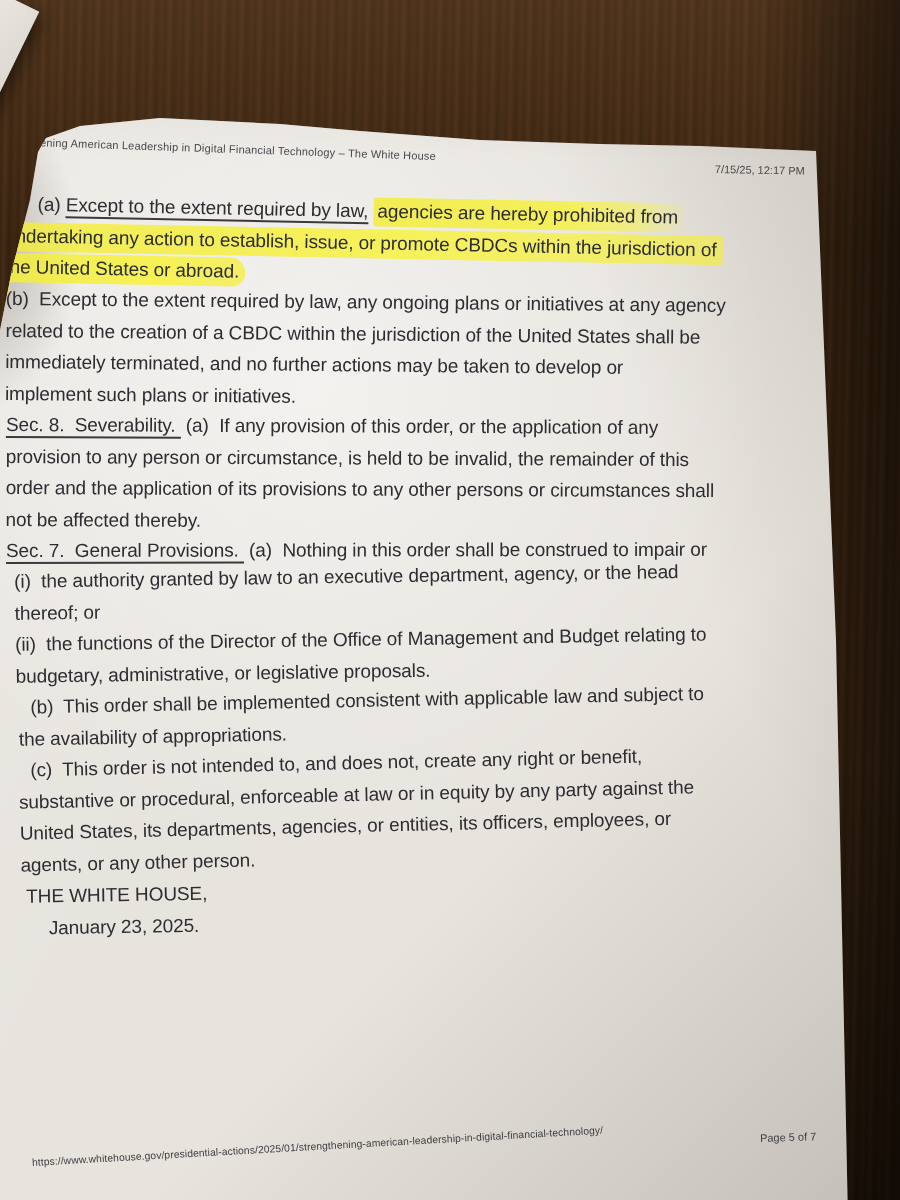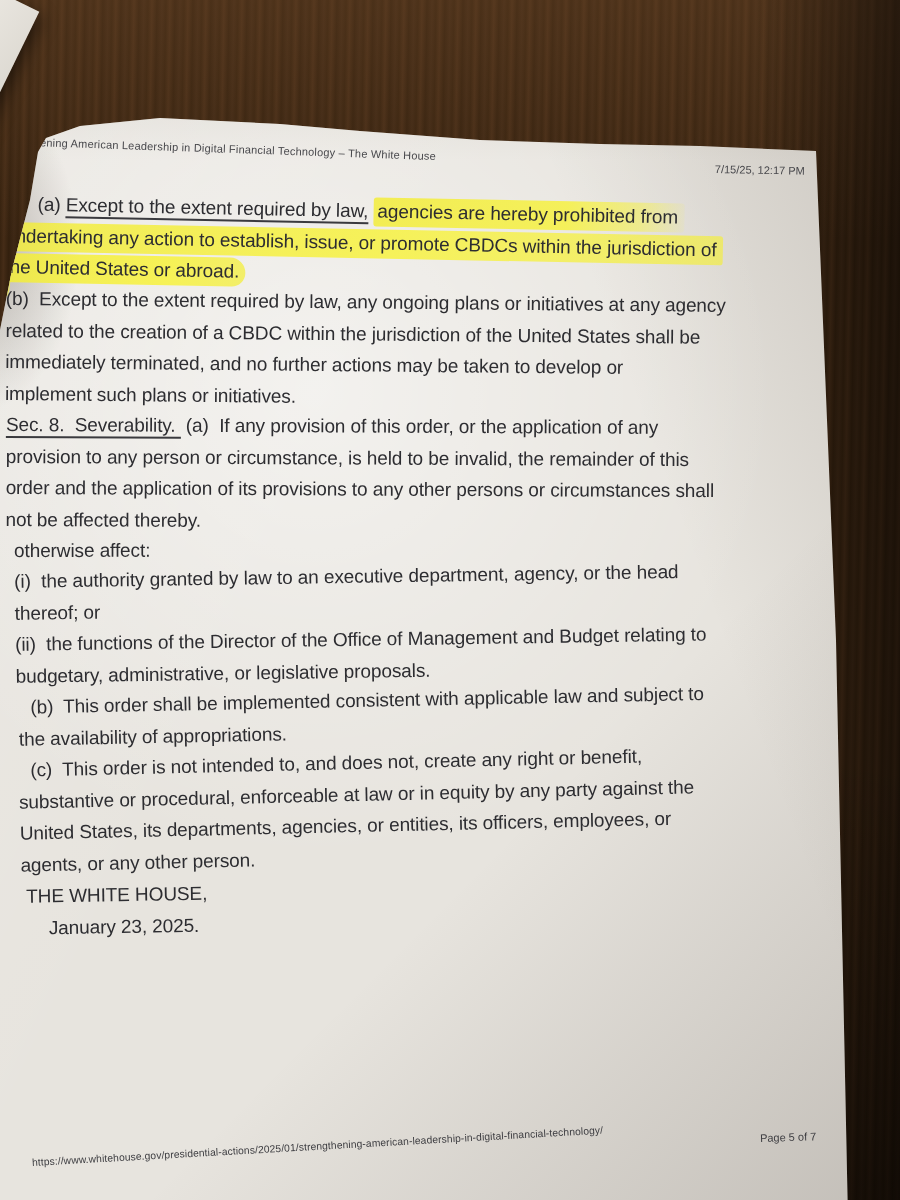"Sec. 7. General Provisions. (a)" div.line { html: none -> <div><span>Sec. 7. General Provisions. </span><span> (a) Nothing in this order shall be construed to impair or</span></div> }
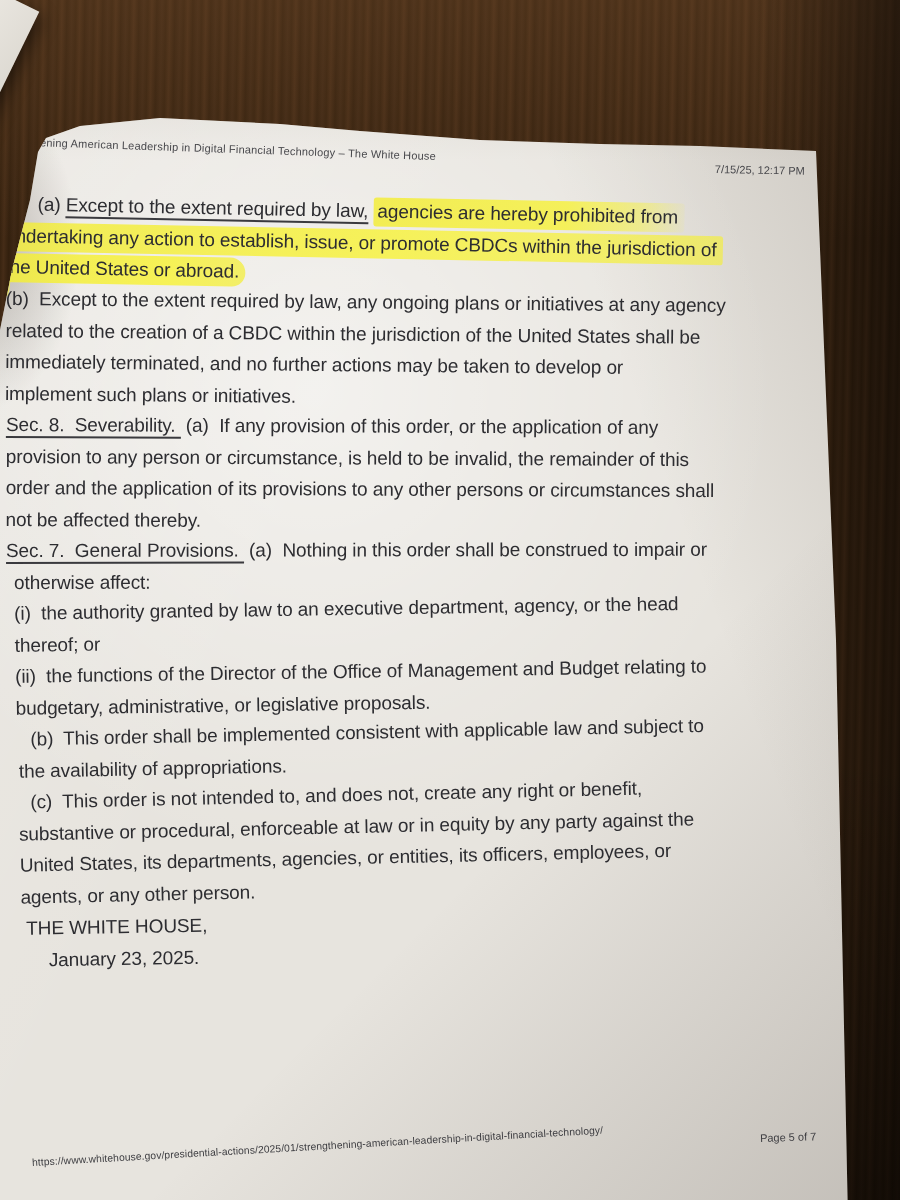"otherwise affect:" div.line { html: <div>otherwise affect:</div> -> none }
